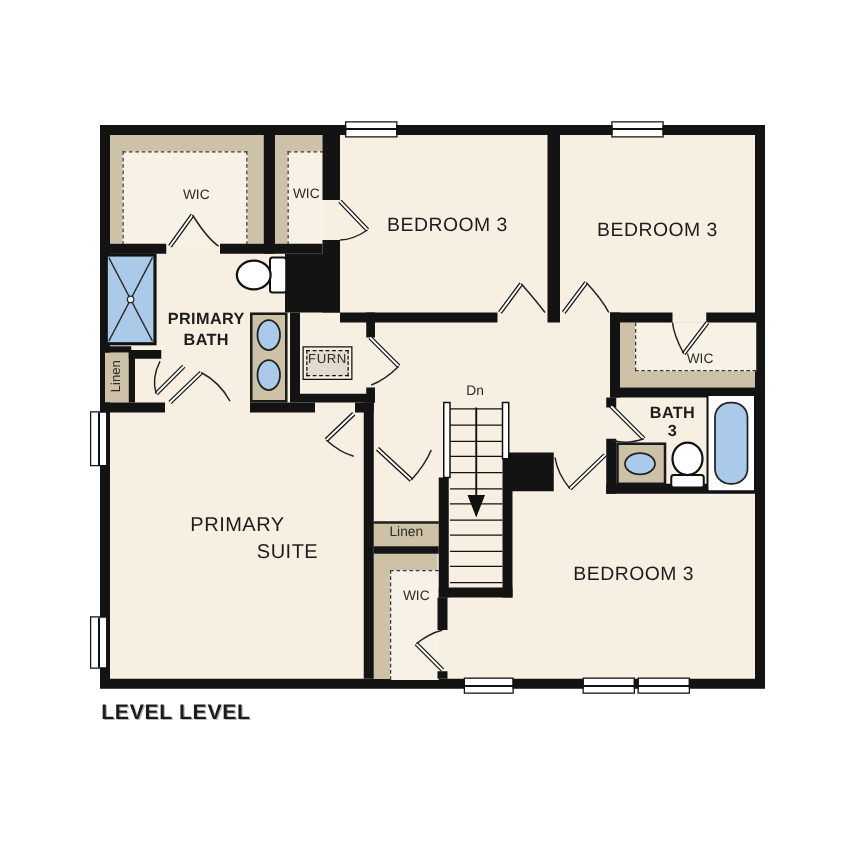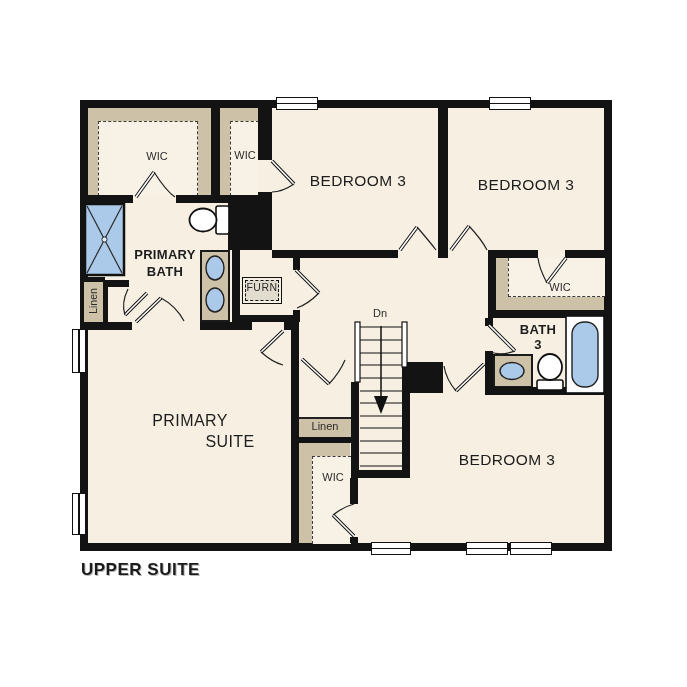"UPPER SUITE" div { text: UPPER SUITE -> LEVEL LEVEL }
